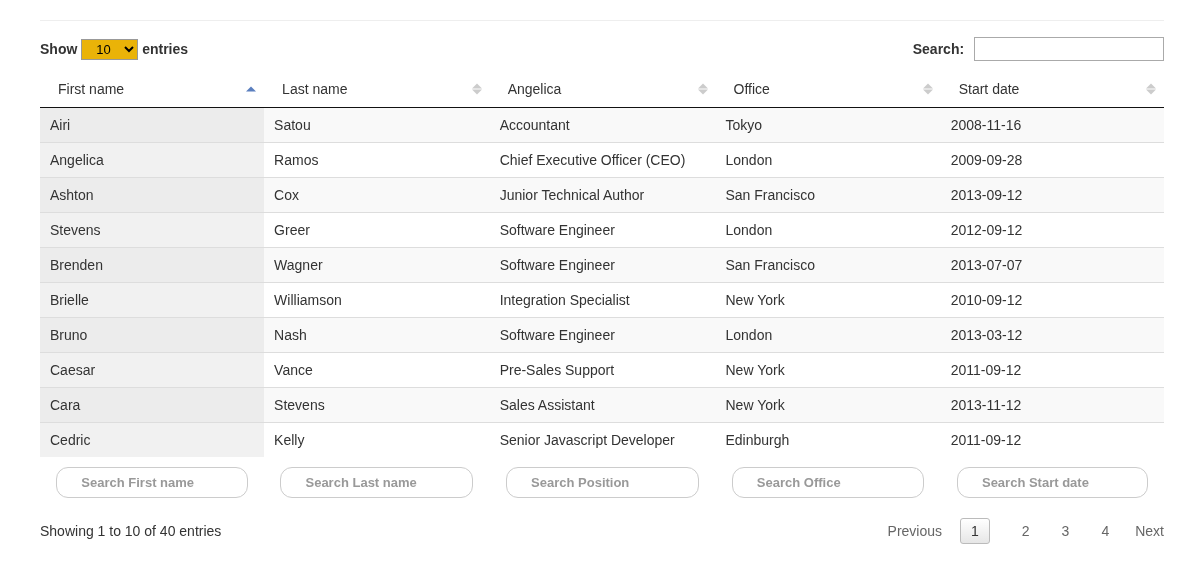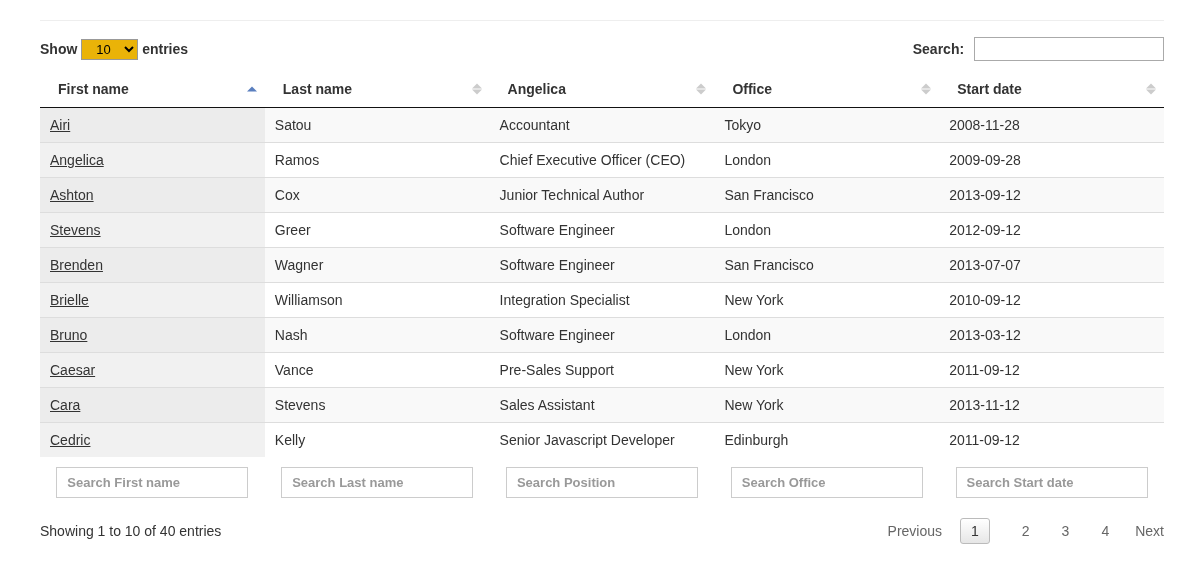"First name" table.dataTable thead th { font-weight: bold -> normal }
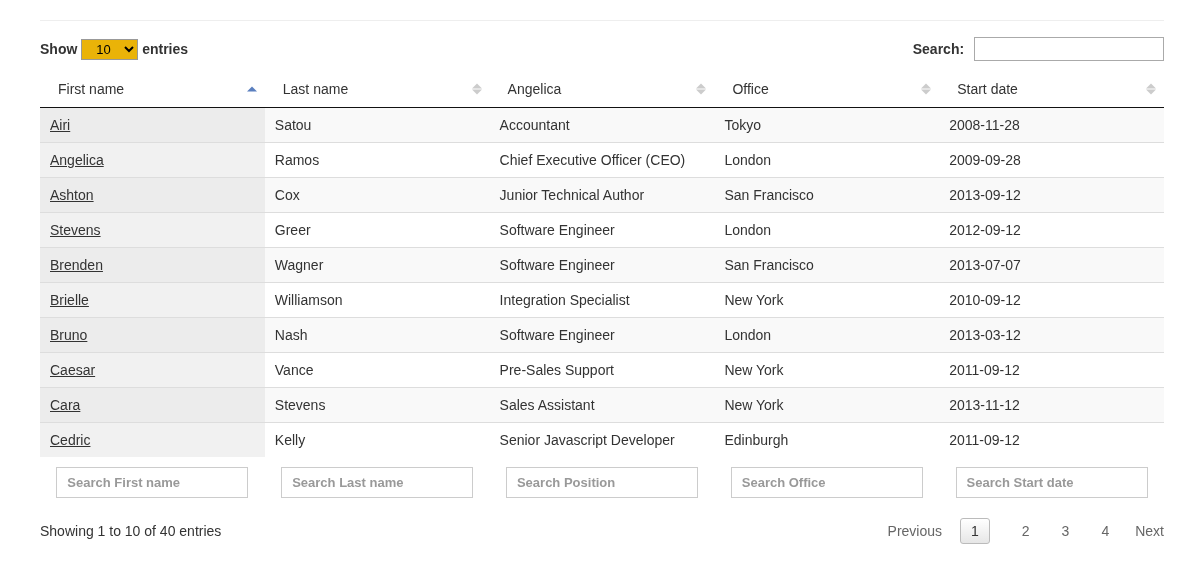"Airi" table.dataTable tbody tr td:first-child { text-decoration: underline -> none }
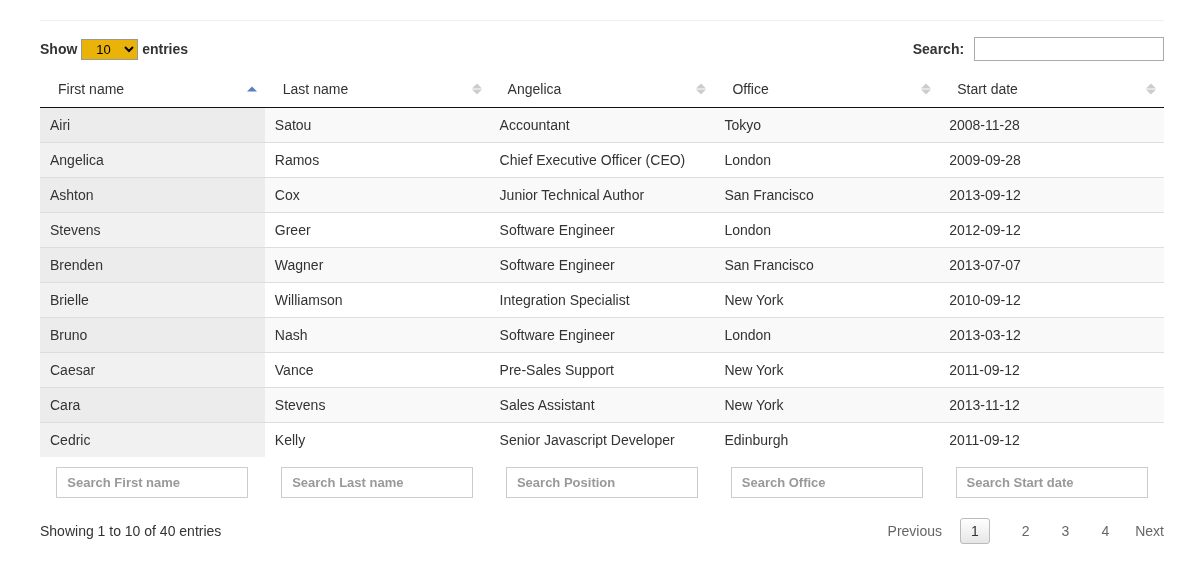"2008-11-28" td { text: 2008-11-28 -> 2008-11-16 }
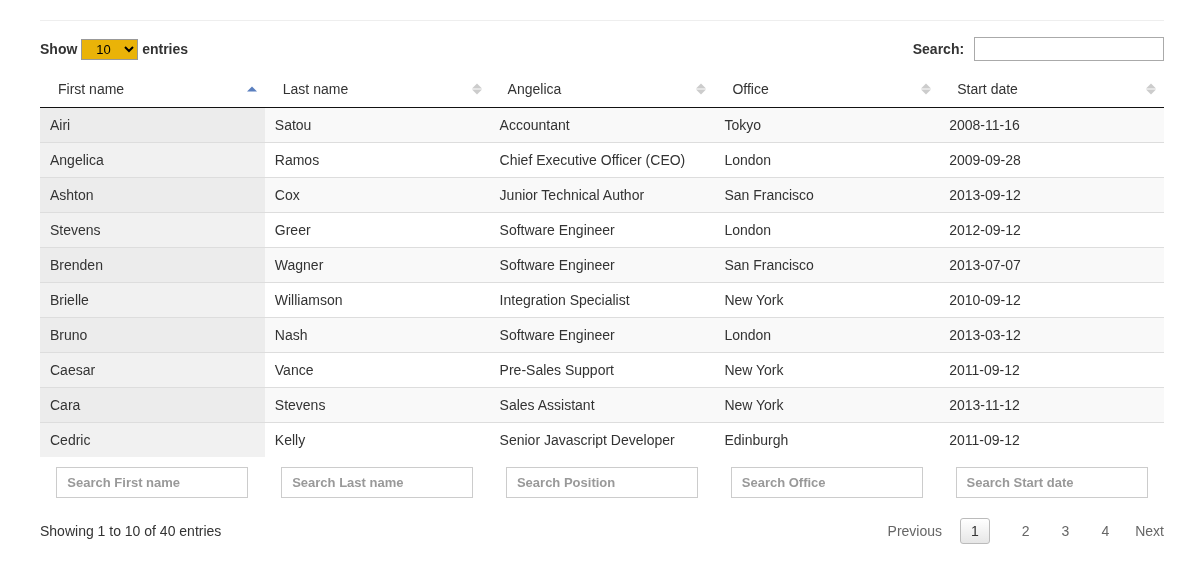"Search First name" .col-search { border-radius: 0 -> 12px; padding: 7px 10px -> 7px 24px }
